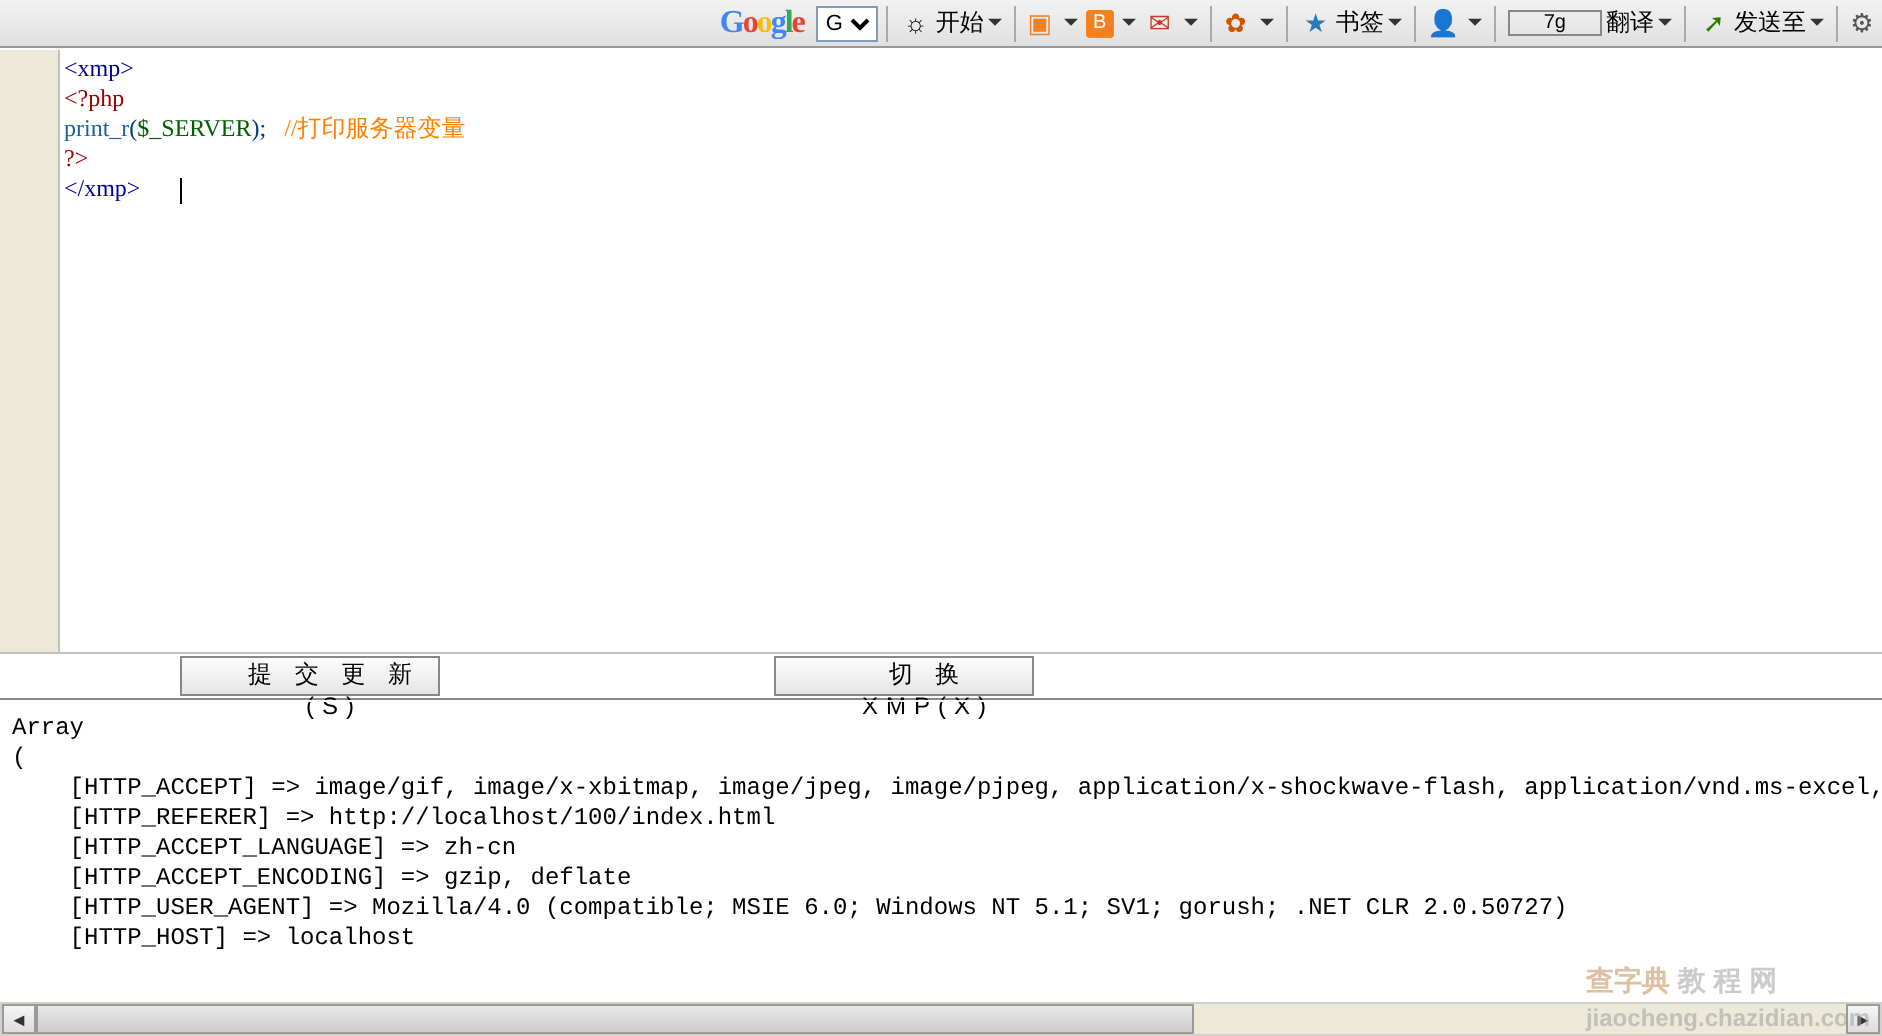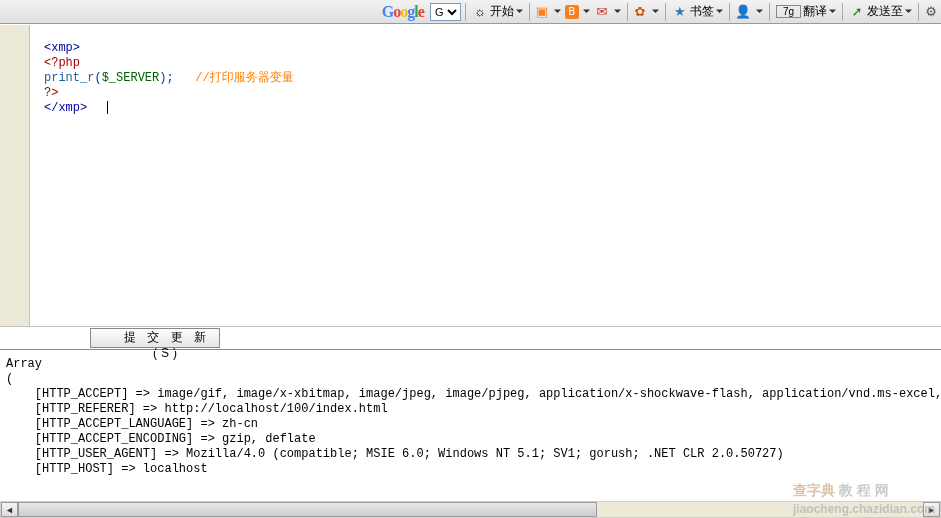"7g" span { padding: 0 6px -> 0 17px }
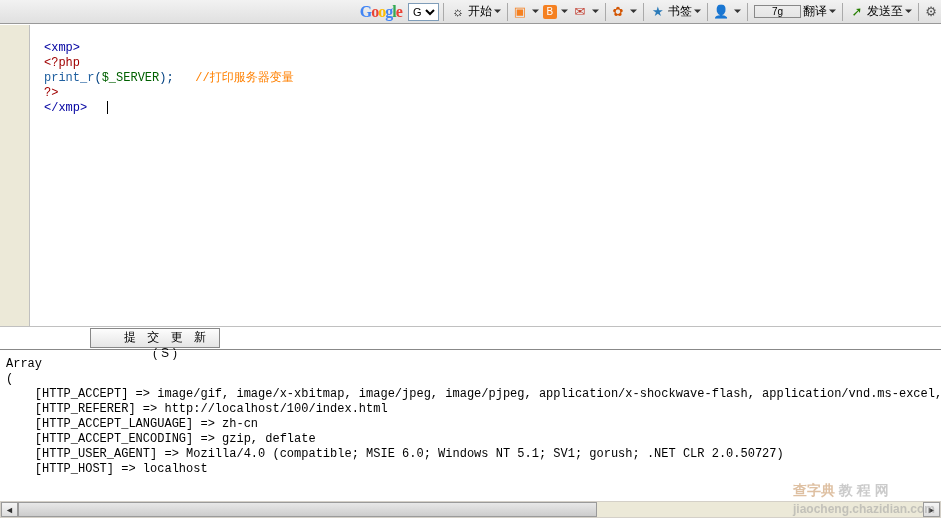"<xmp> <?php print_r($_SERVER); //打印服务器变量" .code { font-family: Liberation Mono, monospace -> Liberation Serif, serif; margin-left: 12px -> none; padding: 16px 2px -> 2px 2px }
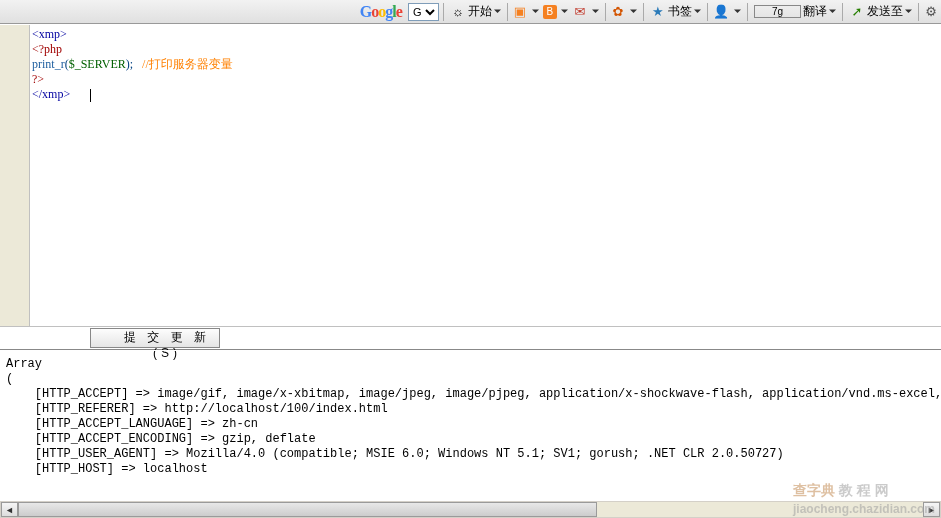"切 换 XMP(X)" button.ui-btn { html: none -> <button>切 换 XMP(X)</button> }
